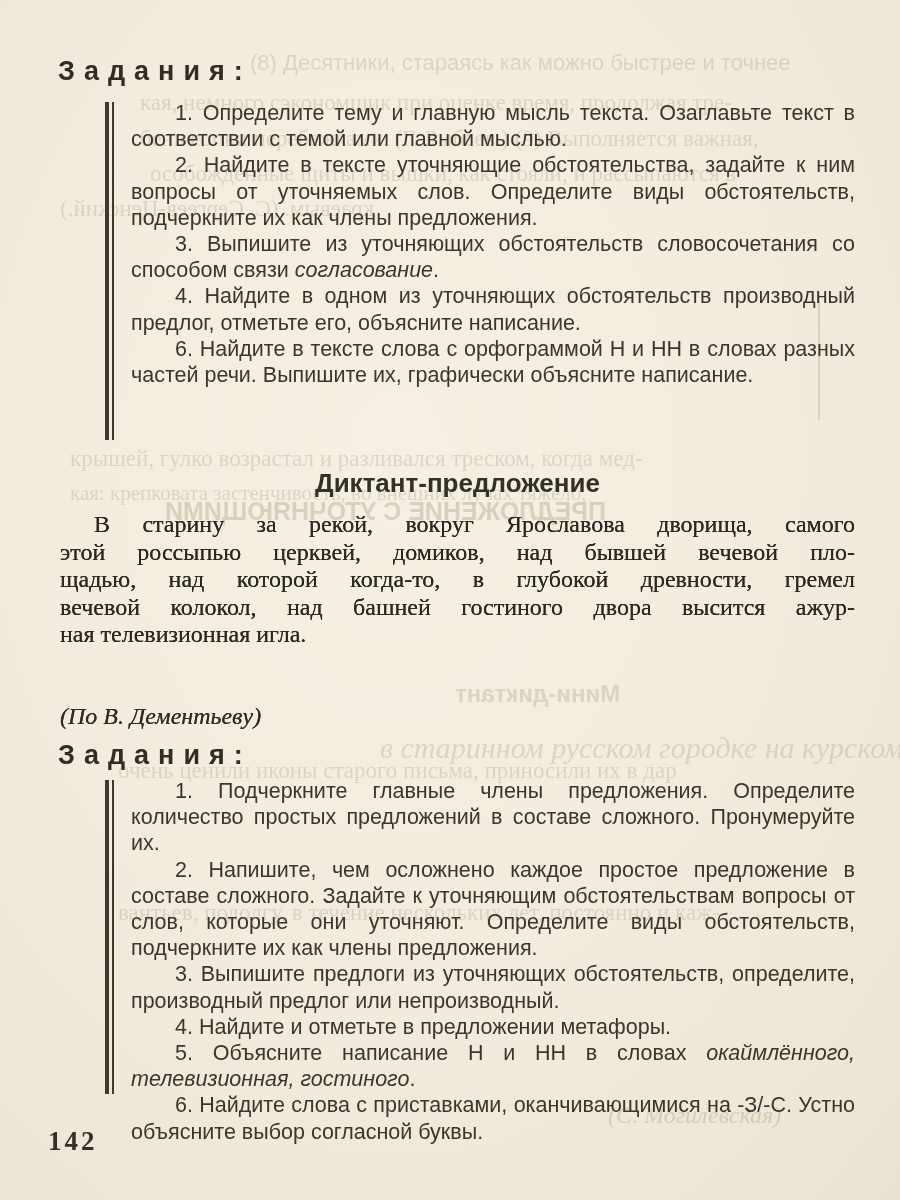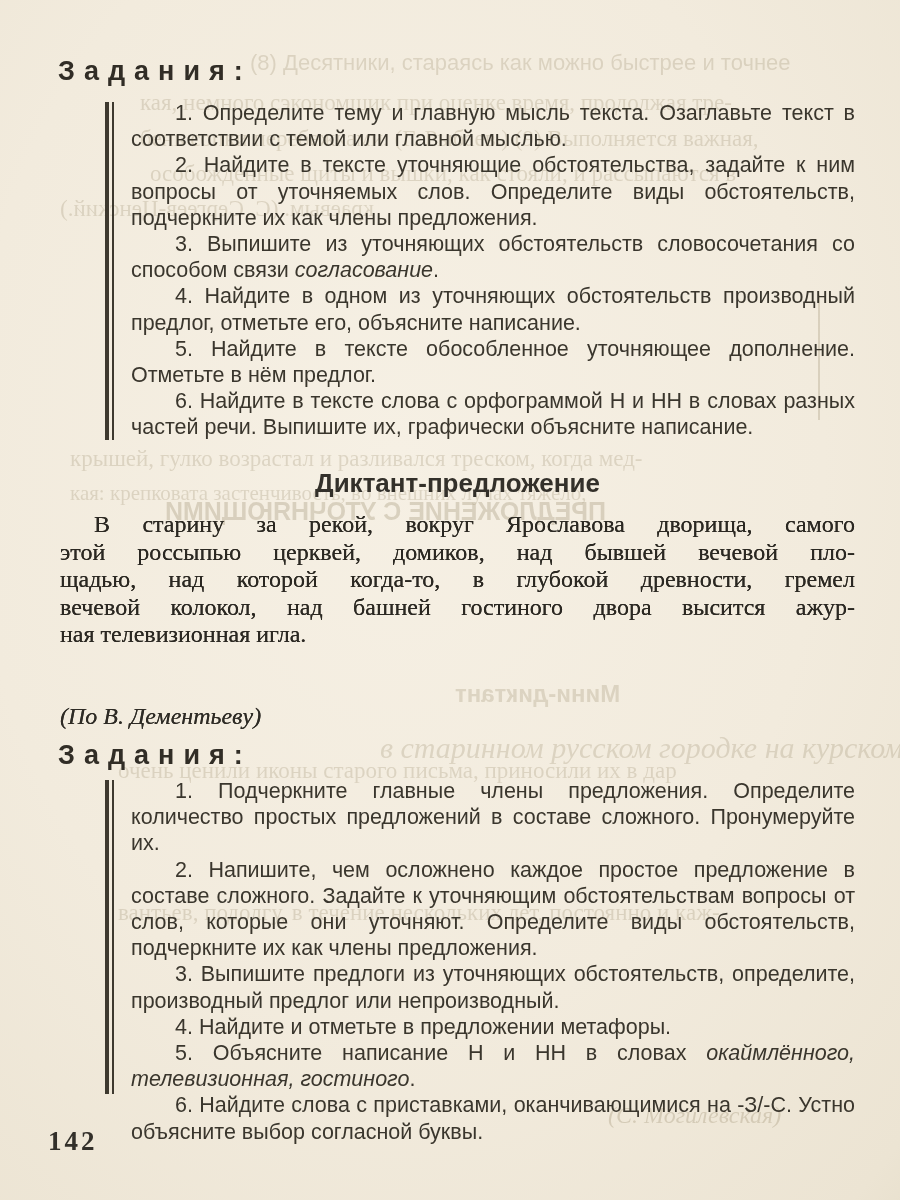"5. Найдите в тексте обособленное" p.task-item { html: <p><span>5. Найдите в тексте обособленное уточняющее дополнение. Отметьте в нём предлог.</span><em></em><span></span></p> -> none }
